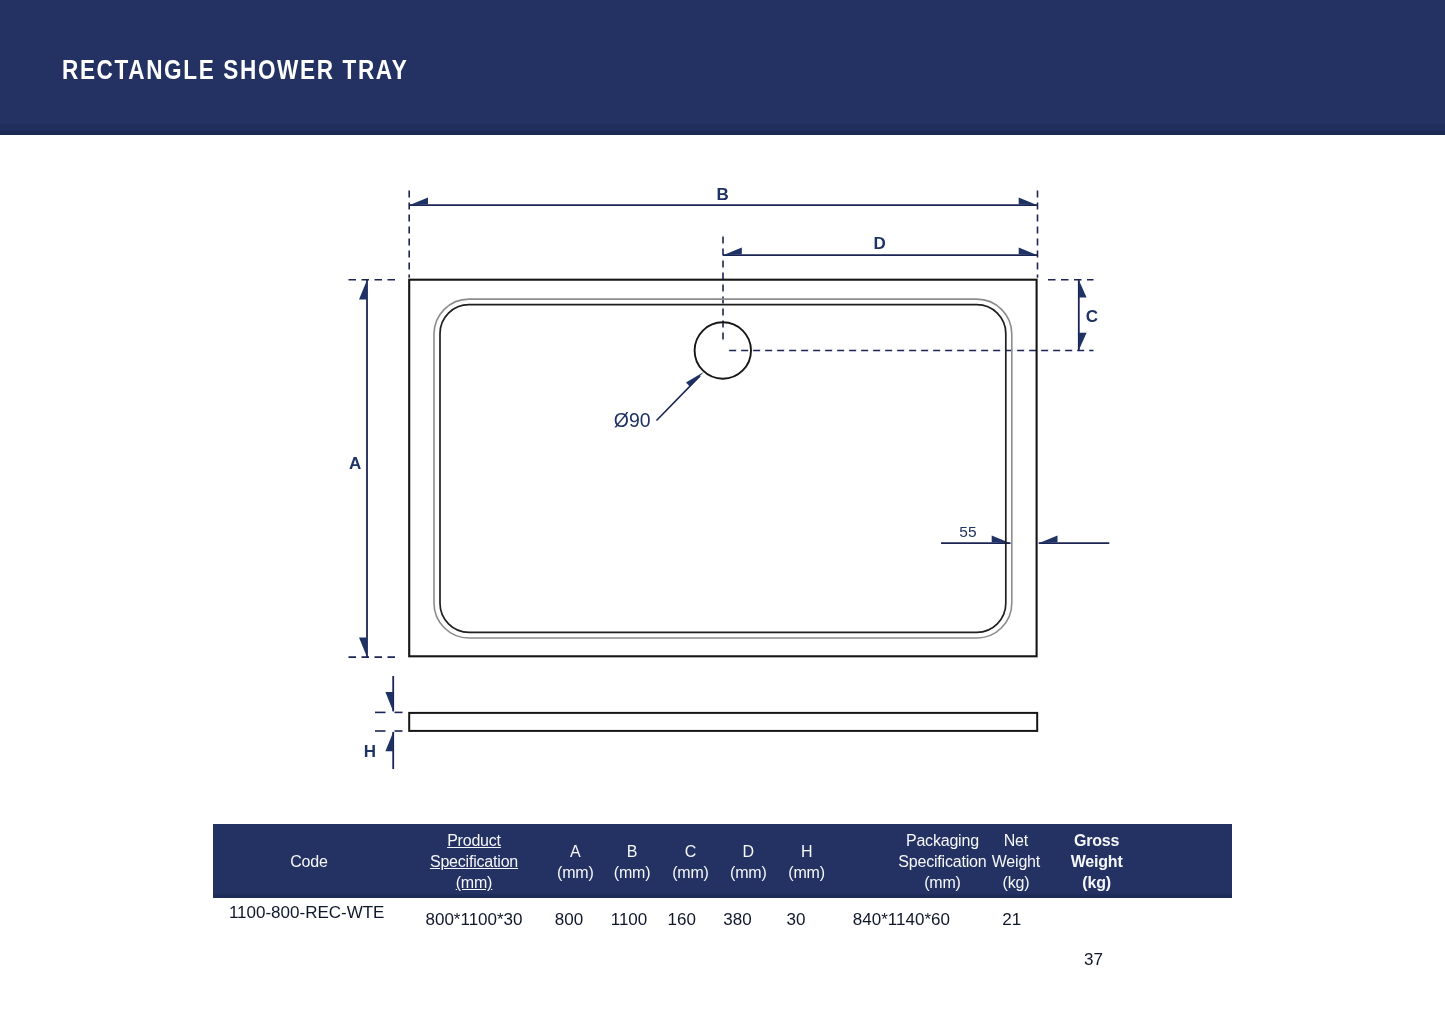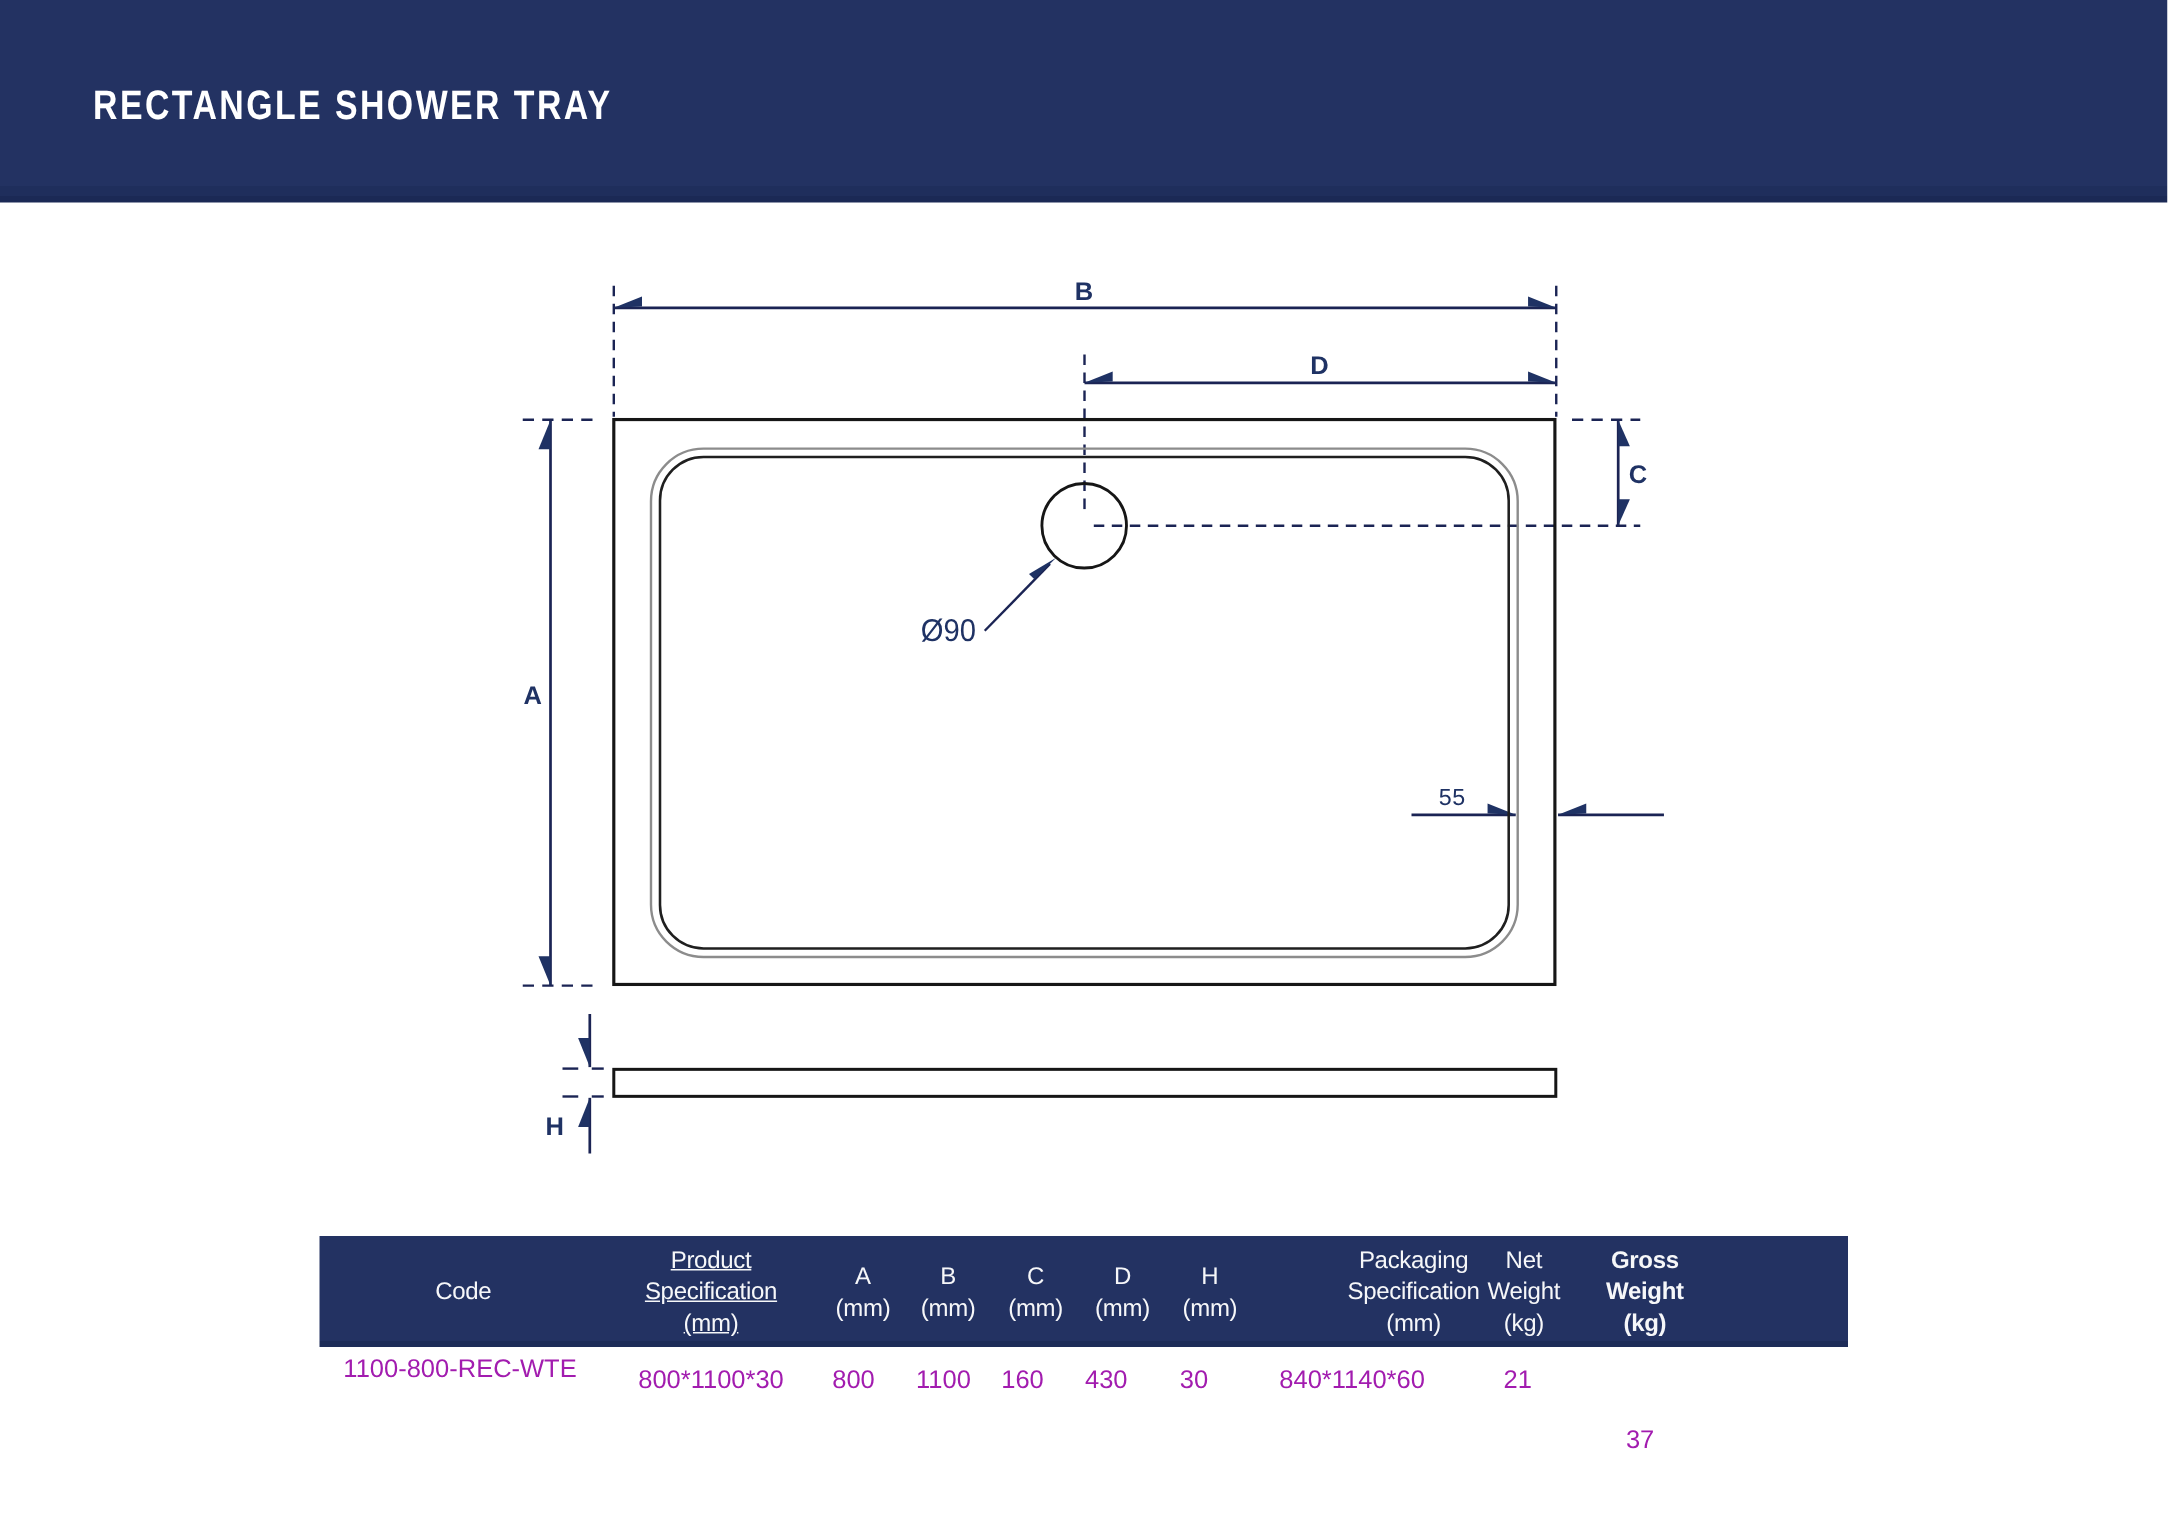"1100-800-REC-WTE" .dt { color: #a21caf -> #0f172a }
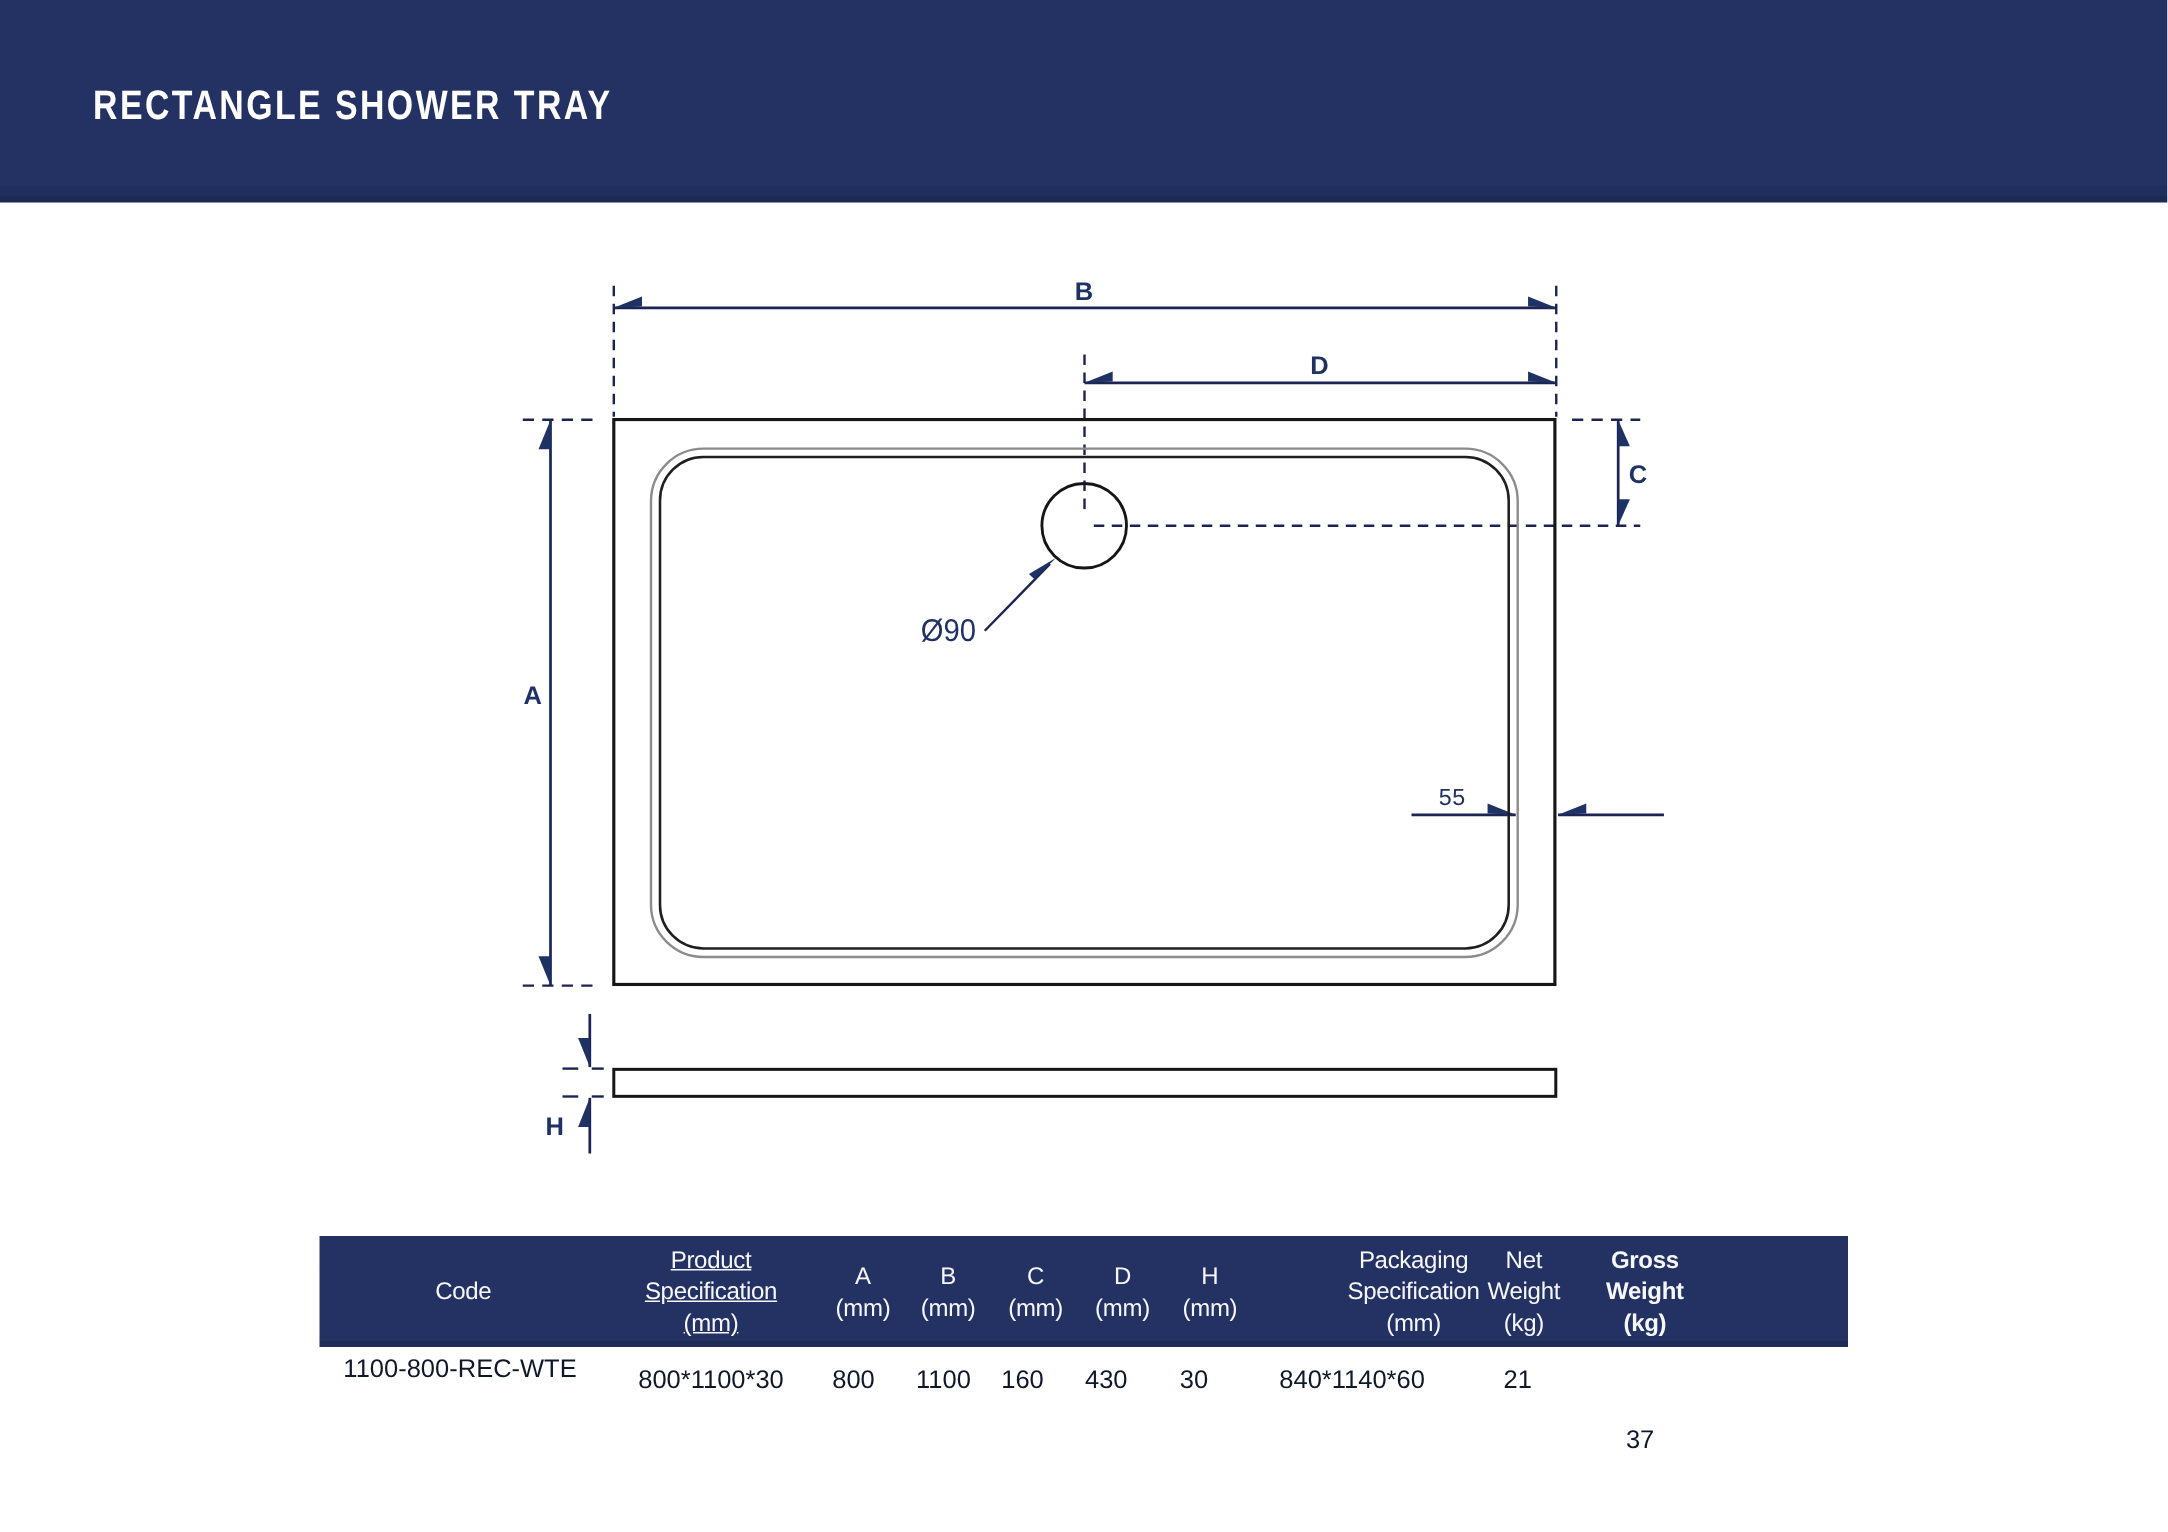"430" div.dt { text: 430 -> 380 }
